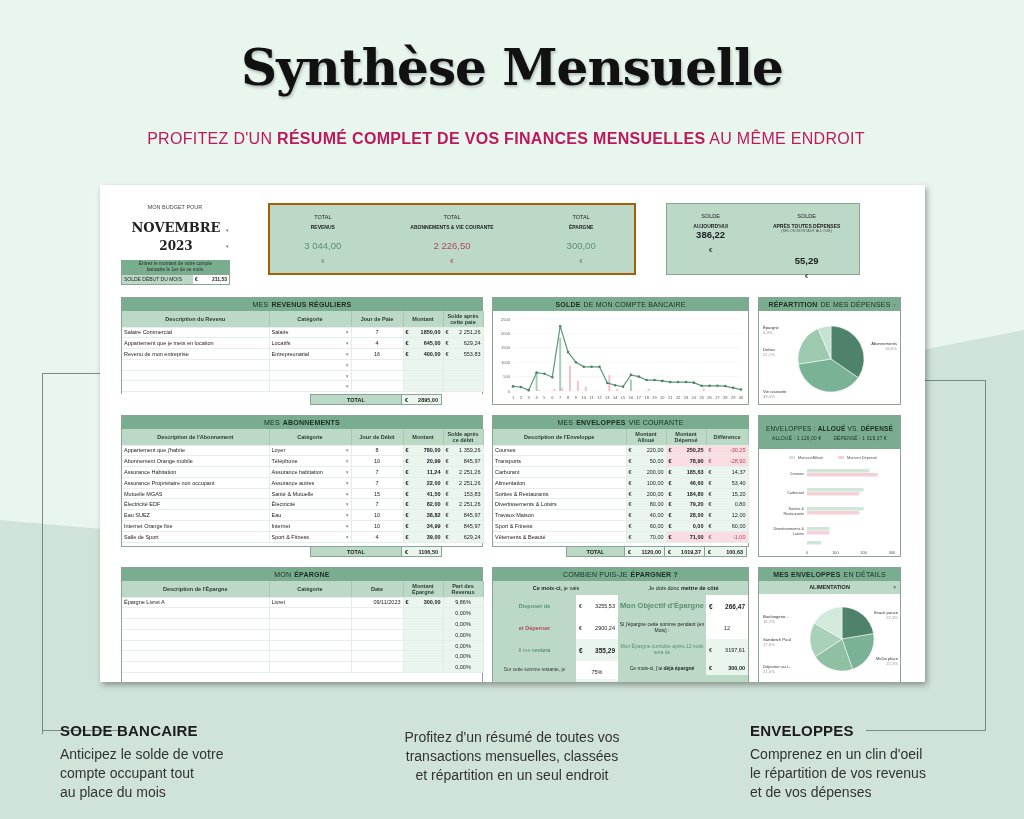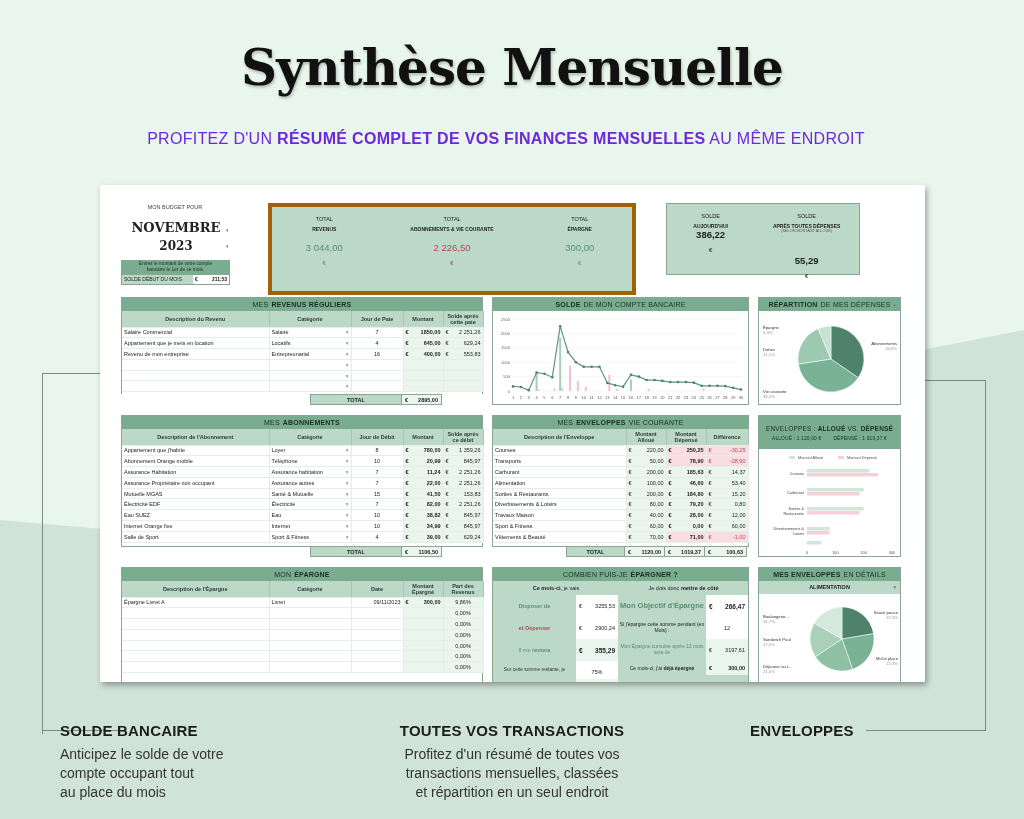"PROFITEZ D'UN RÉSUMÉ COMPLET DE" .subtitle { color: #6d28d9 -> #be185d }
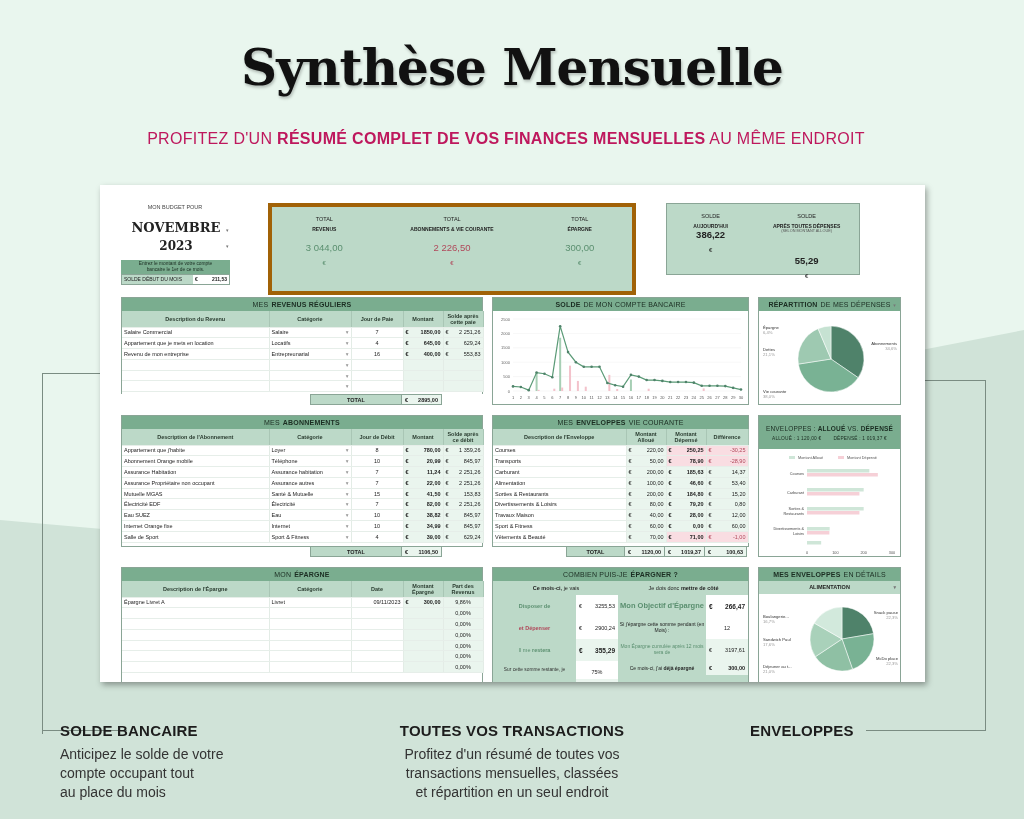"3 044,00" div { border: 4px solid #a16207 -> 2px solid #a16207; height: 92px -> 72px }
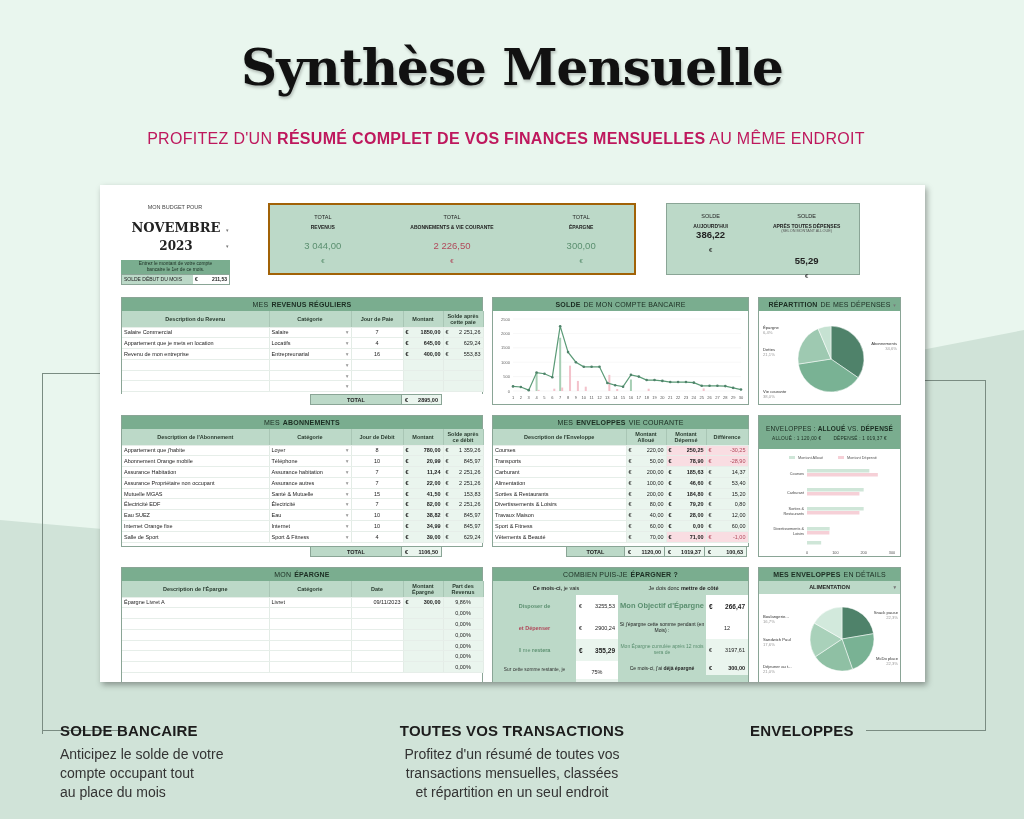"TOUTES VOS TRANSACTIONS" h3 { html: <h3>TOUTES VOS TRANSACTIONS</h3> -> none }
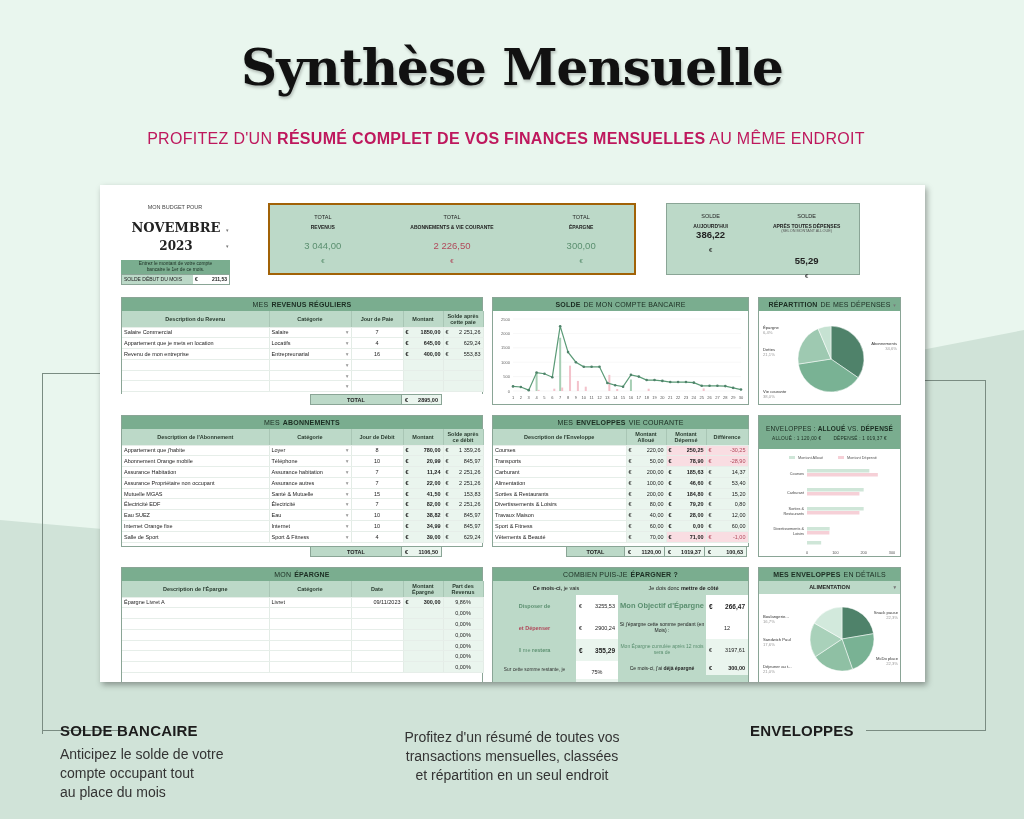"Comprenez en un clin d'oeil" p { html: none -> <p><span>Comprenez en un clin d'oeil</span><br><span>le répartition de vos revenus</span><br><span>et de vos dépenses</span></p> }
